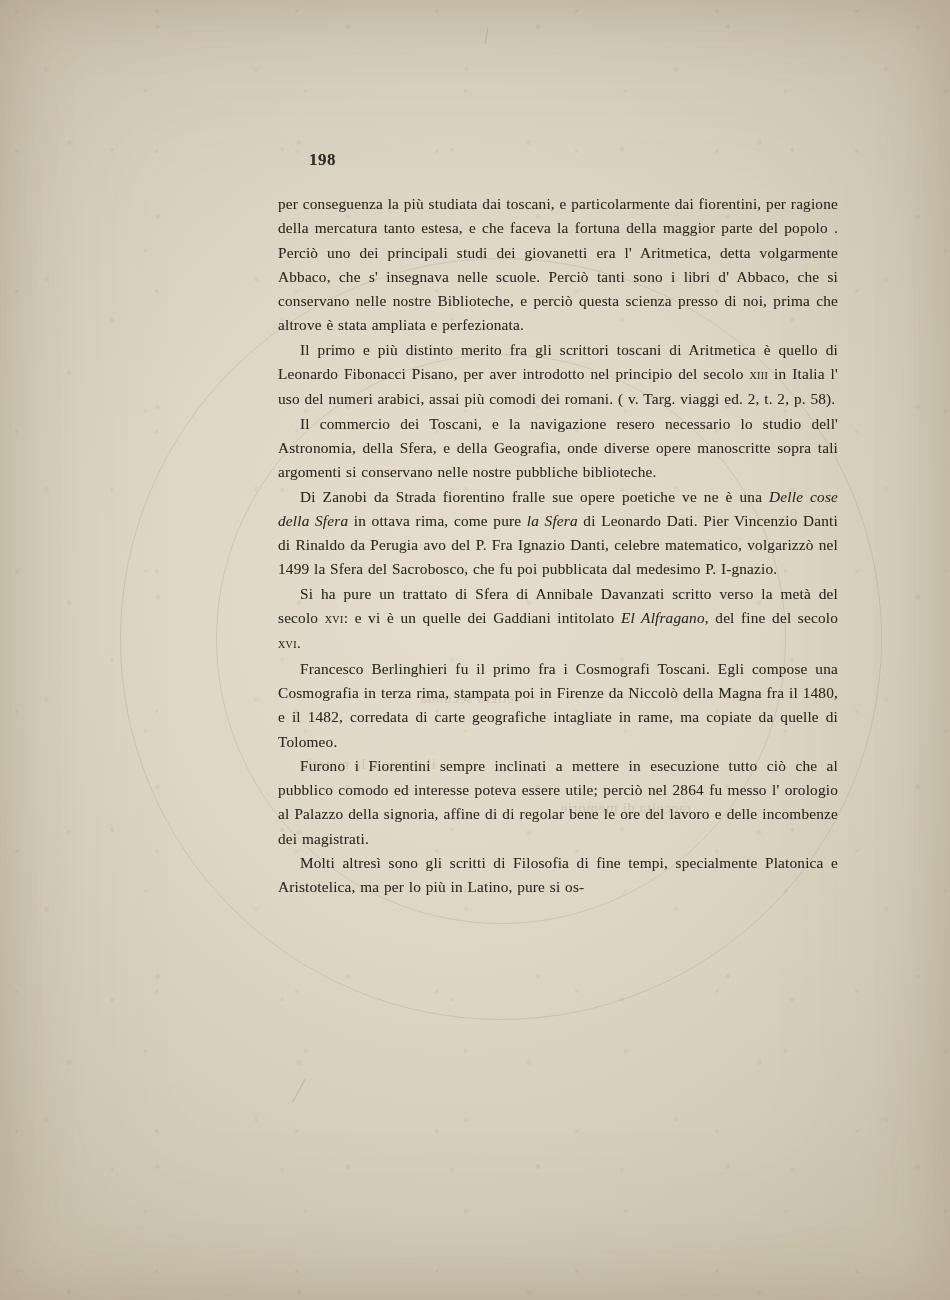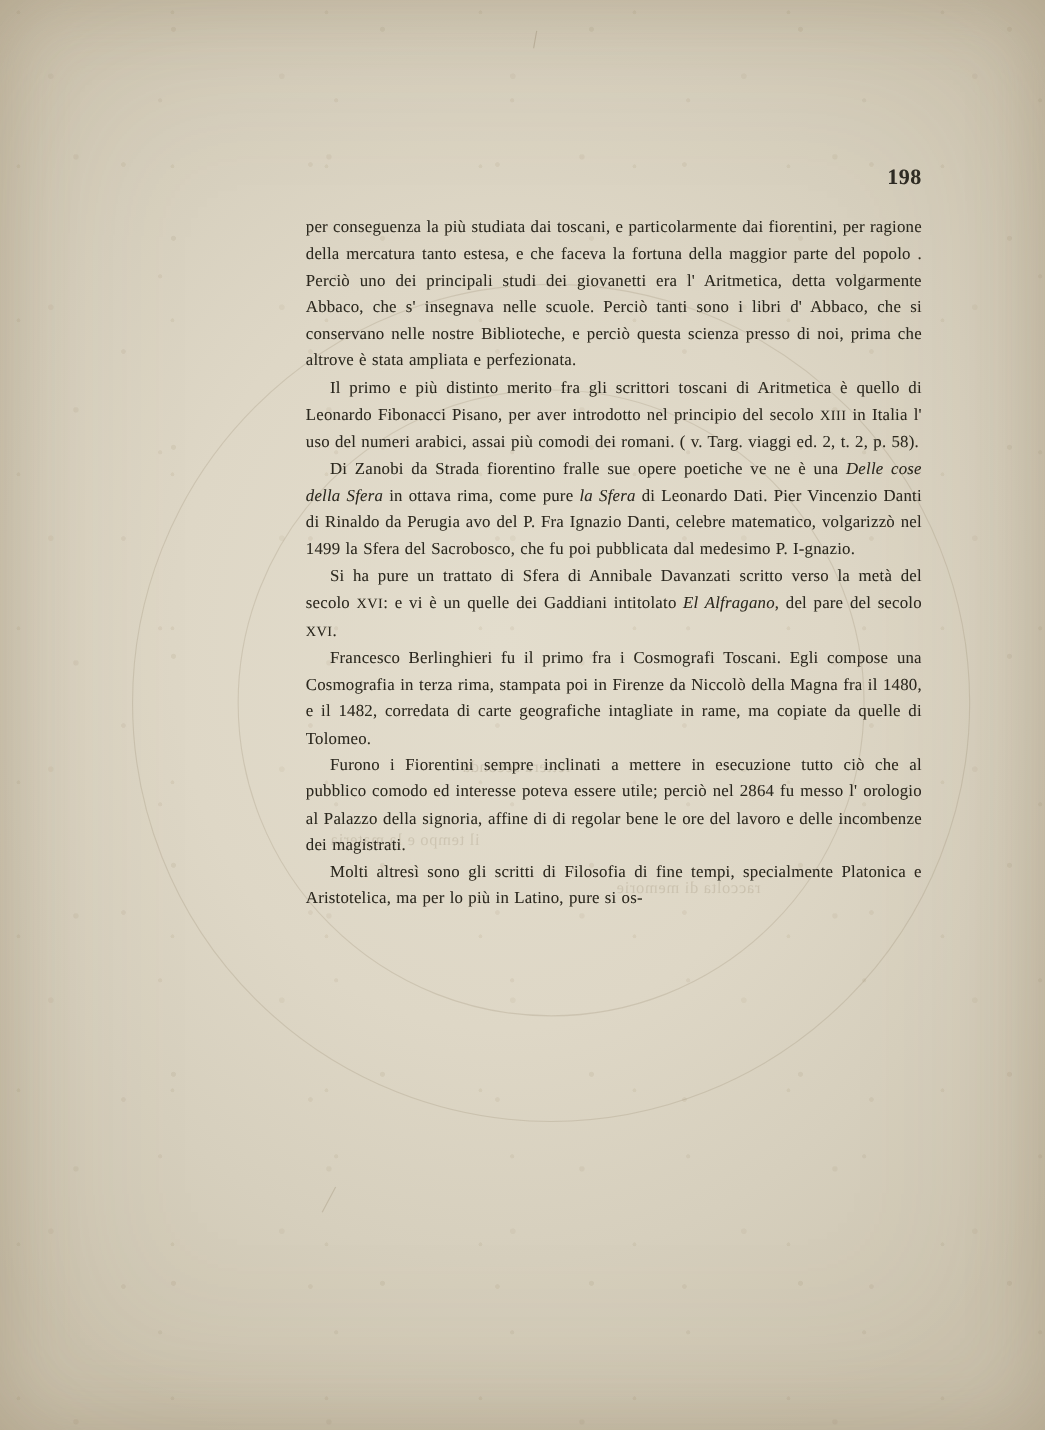"198" #folio { font-size: 20px -> 17px; text-align: right -> none }
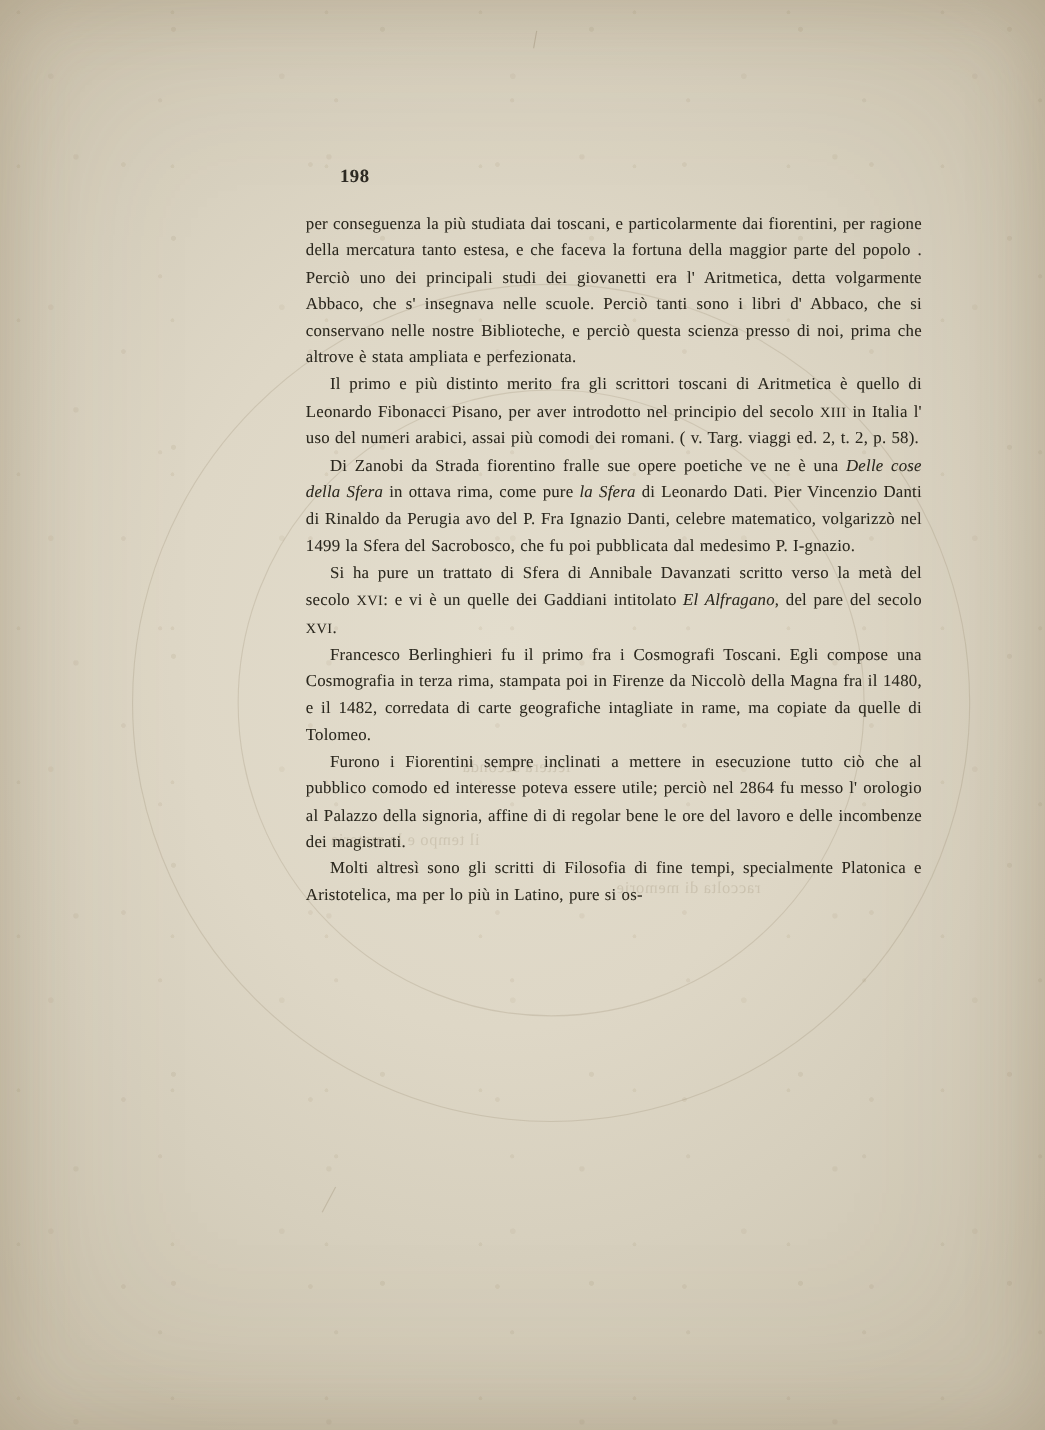"xiii" .sc { font-size: 19px -> 14px }
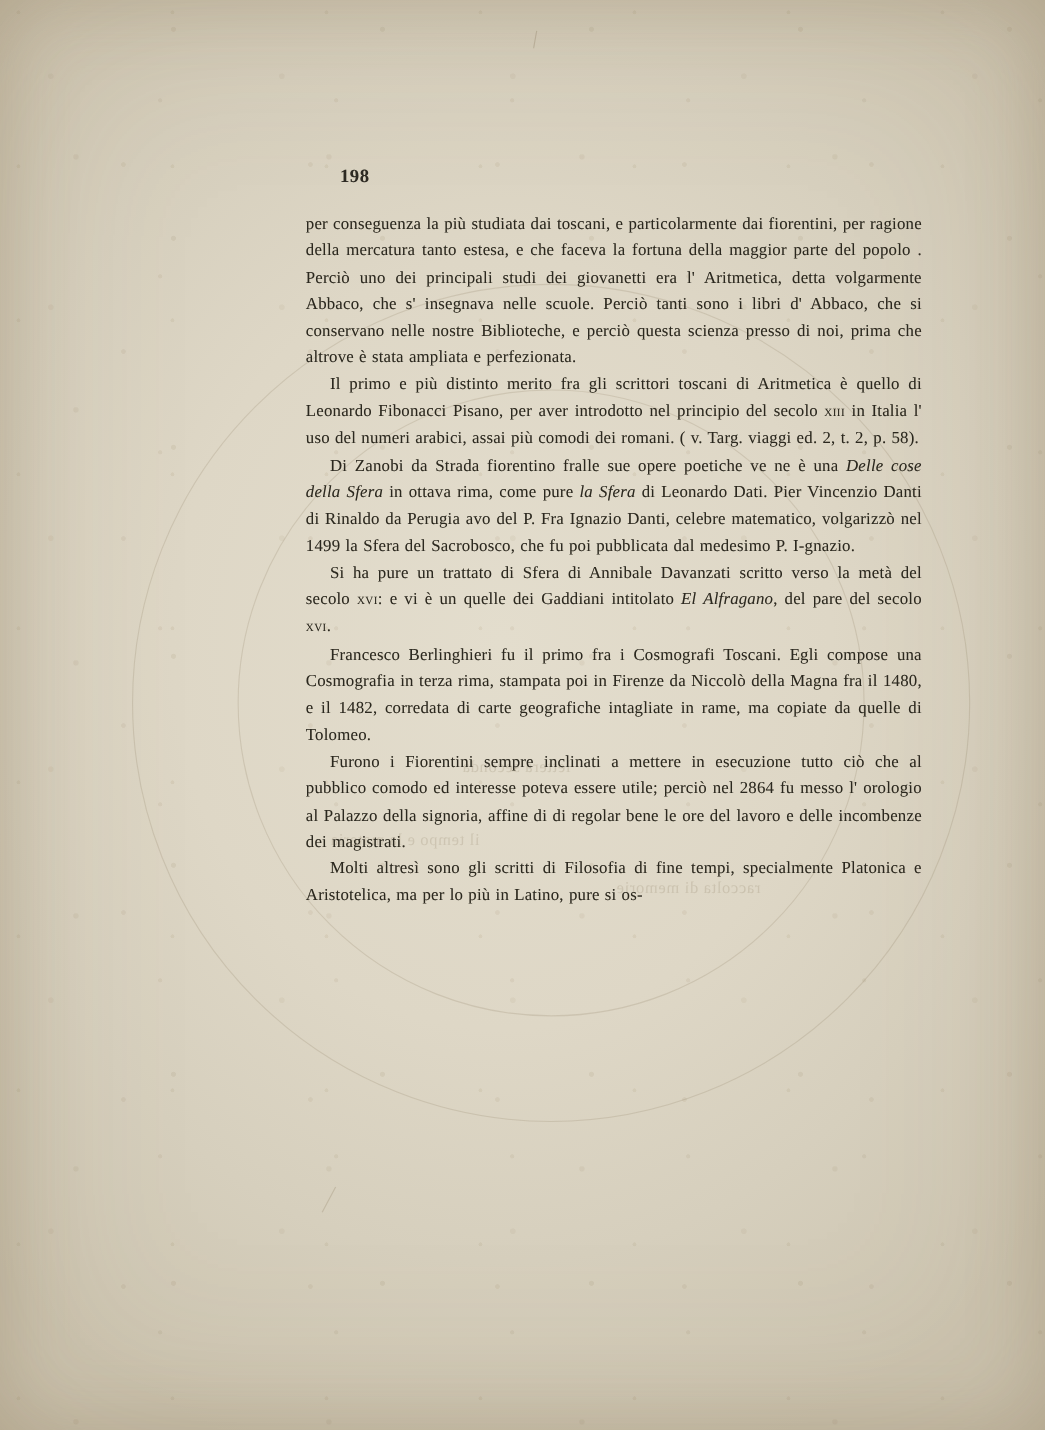"Il commercio dei Toscani, e" p.para { html: none -> <p><span>Il commercio dei Toscani, e la navigazione resero necessario lo studio dell' Astronomia, della Sfera, e della Geografia, onde diverse opere manoscritte sopra tali argomenti si conservano nelle nostre pubbliche biblioteche.</span></p> }
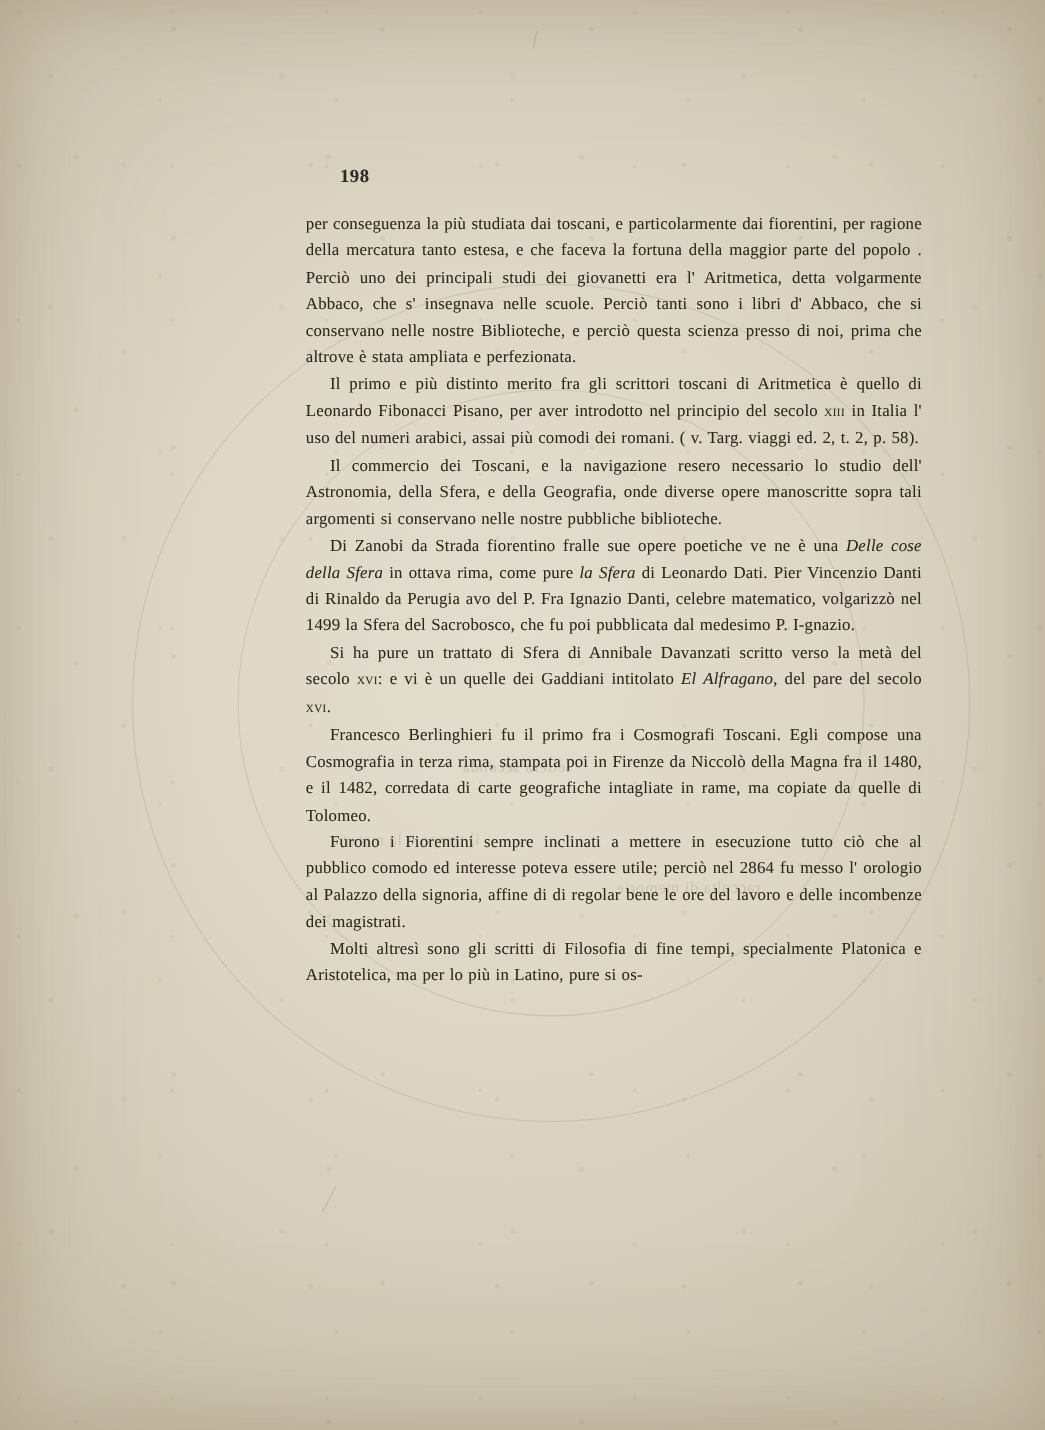", del pare del secolo" span { text: pare -> fine }
